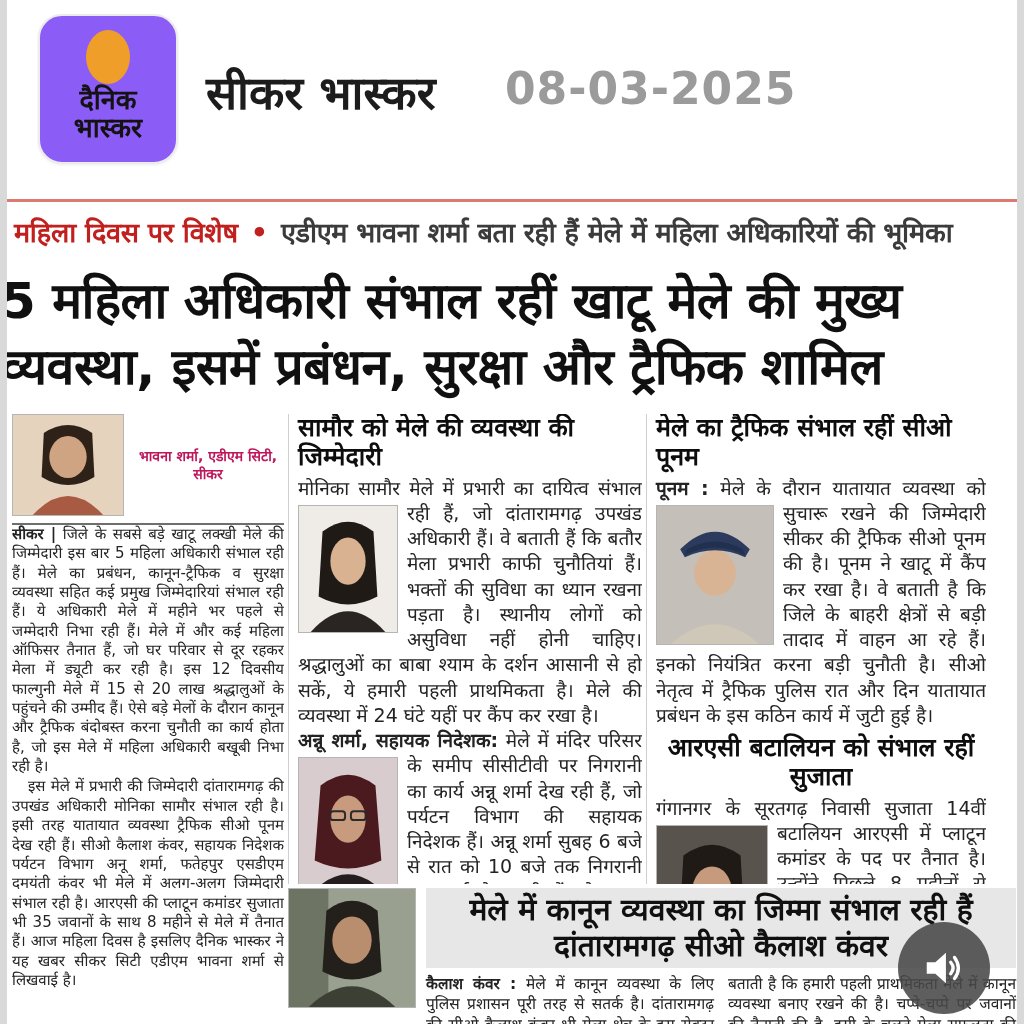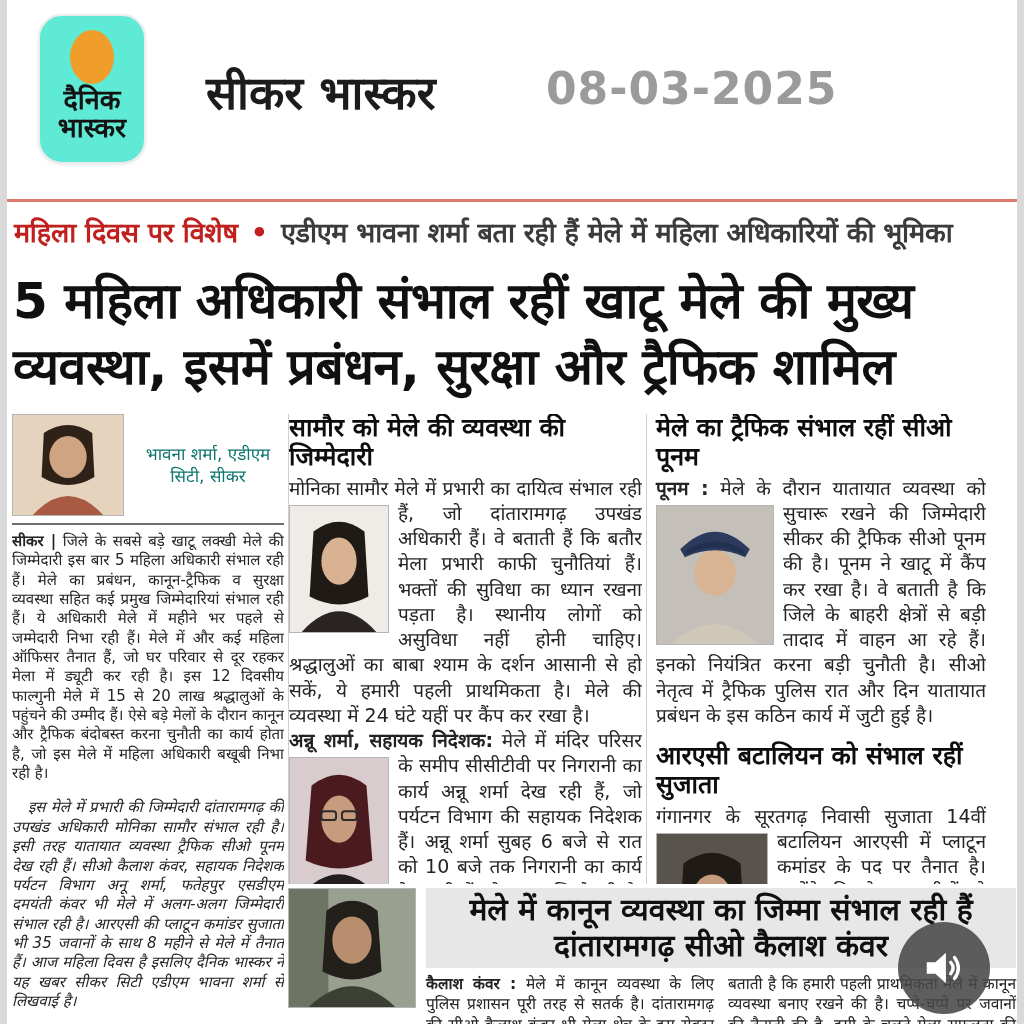"दैनिक" .logo { background: #5eead4 -> #8b5cf6; width: 108px -> 140px }
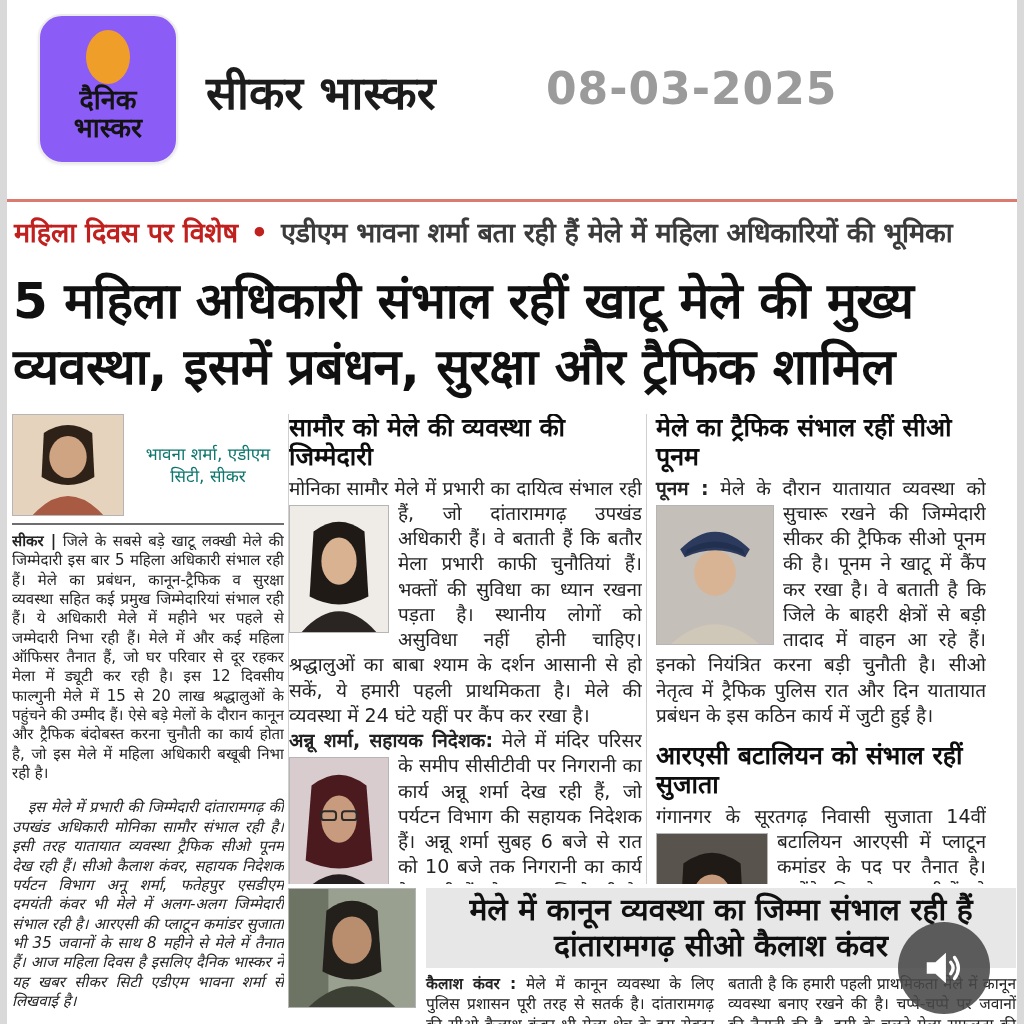"08-03-2025" .date { margin-left: 41px -> none }
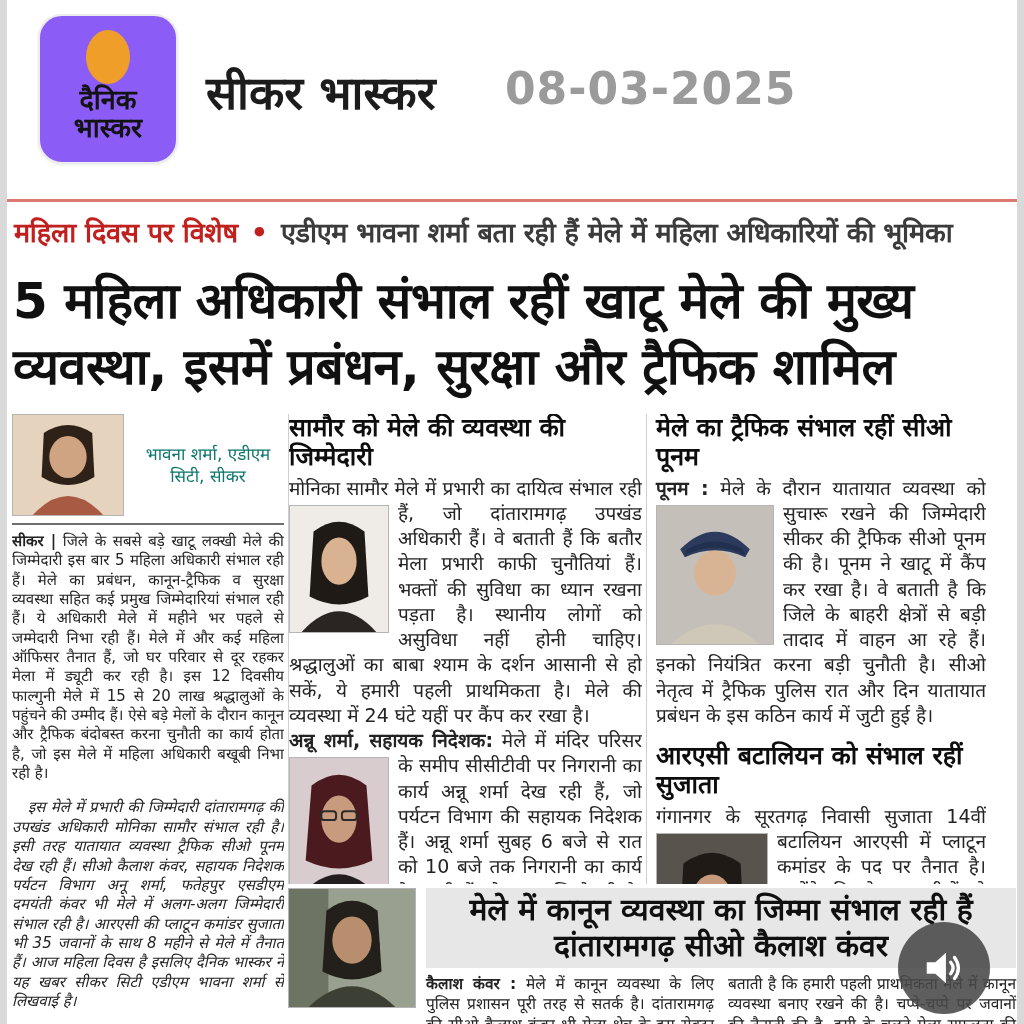"5 महिला अधिकारी संभाल रहीं" .headline { left: 13px -> 1px }
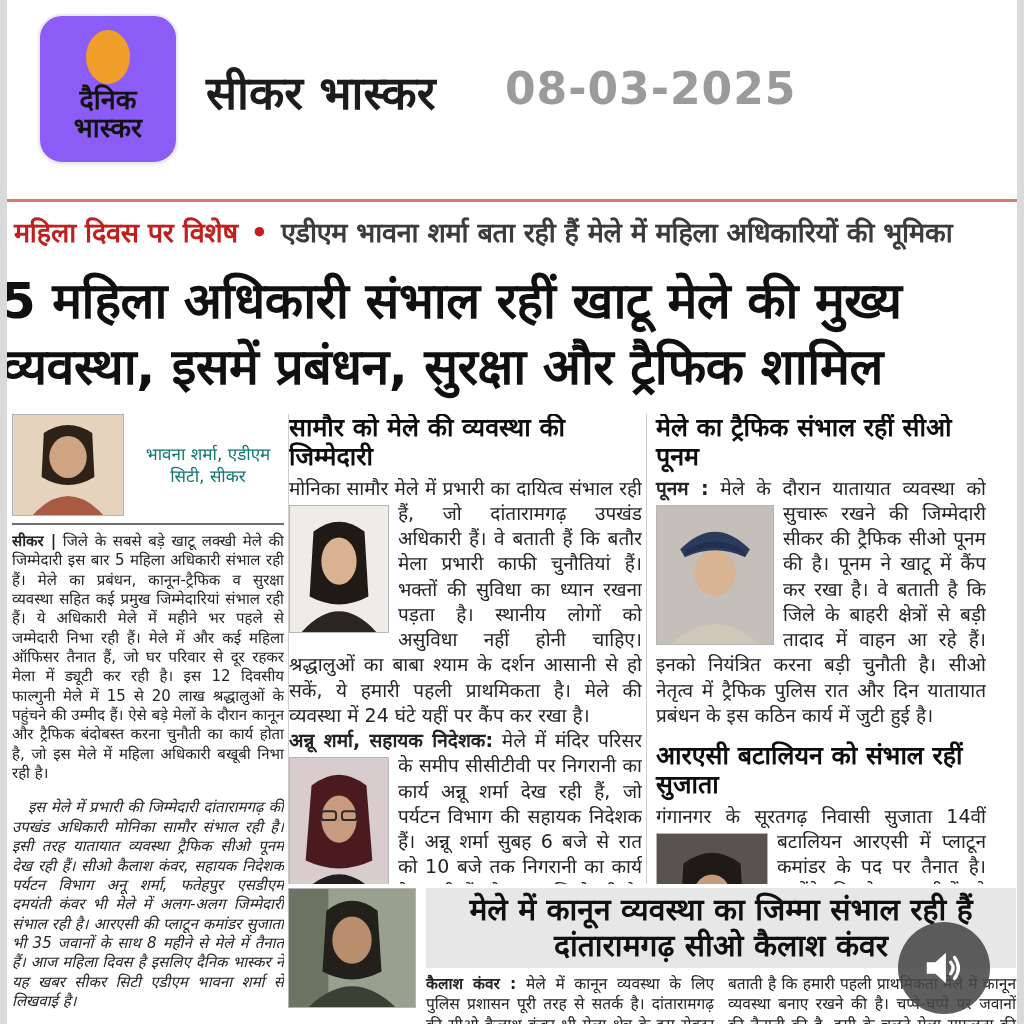"सामौर को मेले की व्यवस्था" .col2 { padding-left: none -> 9px }
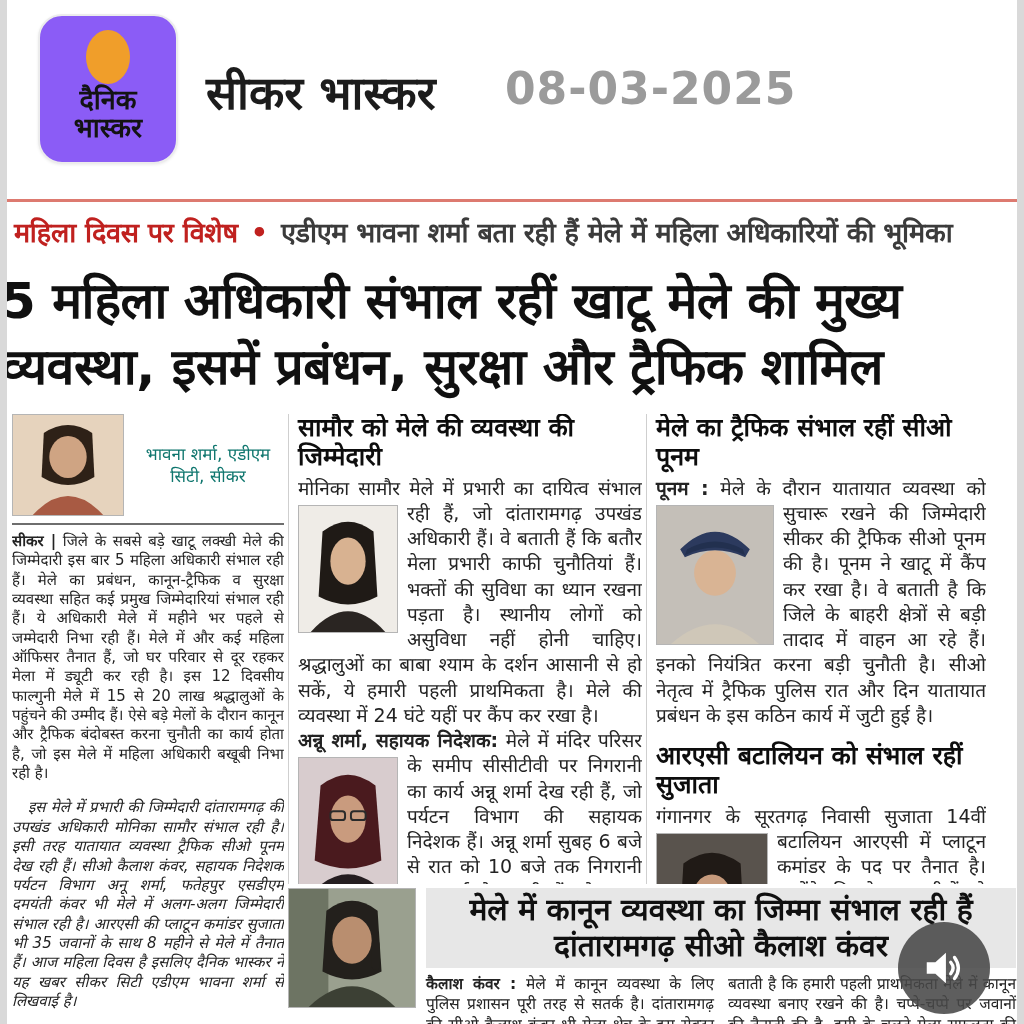"भावना शर्मा, एडीएम सिटी, सीकर" .c1-caption { color: #0f766e -> #be185d; font-size: 17px -> 14px; font-weight: 400 -> 700 }
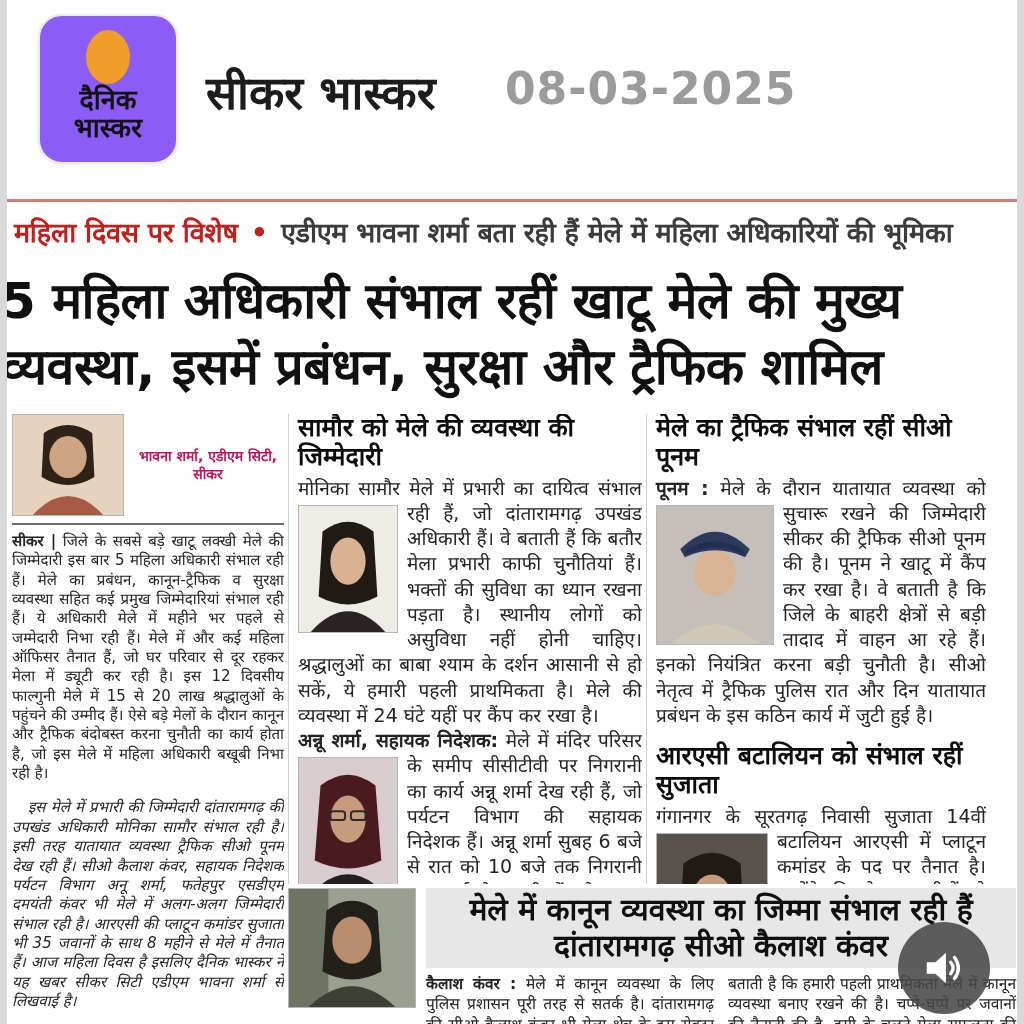"सीकर | जिले के सबसे" .col1 .bodytxt { margin-top: 7px -> none }
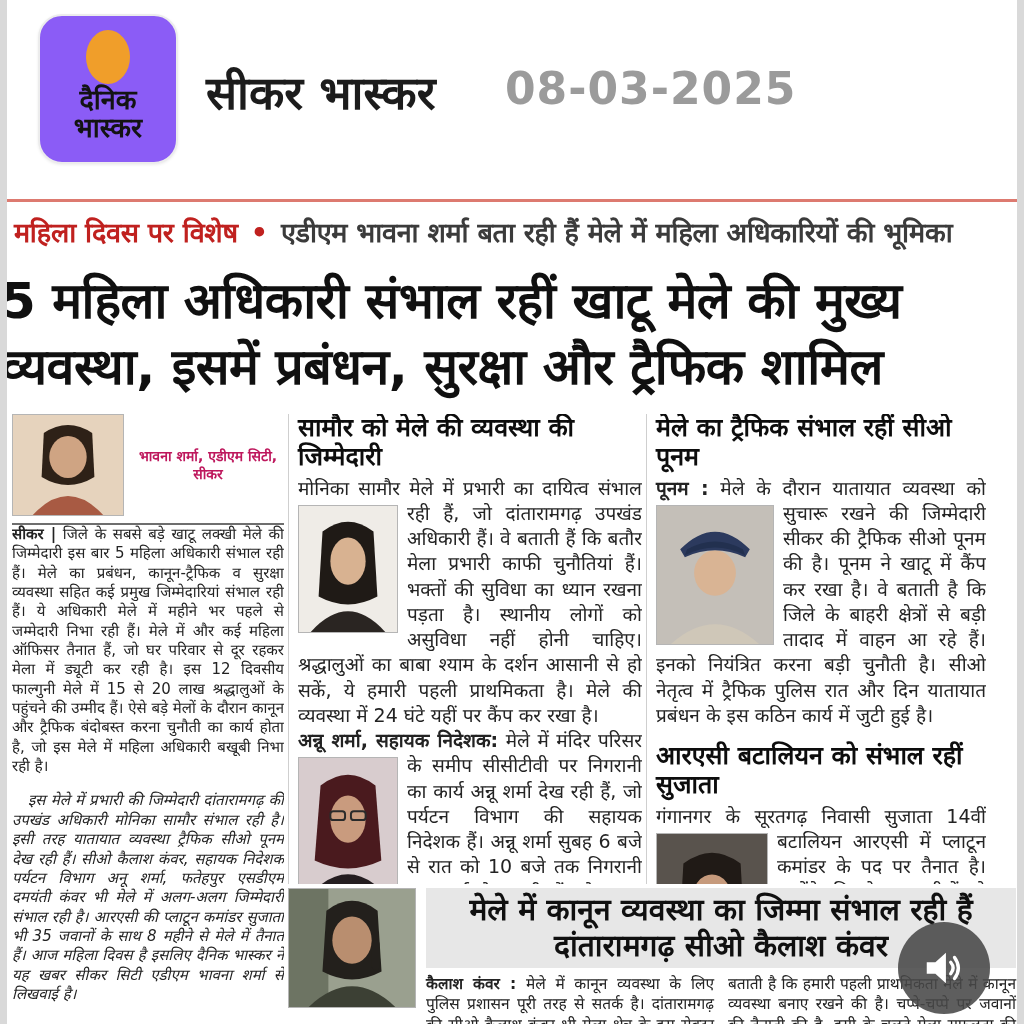"आरएसी बटालियन को संभाल रहीं" .sec-h.mt { margin-top: 14px -> 6px; text-align: none -> center }
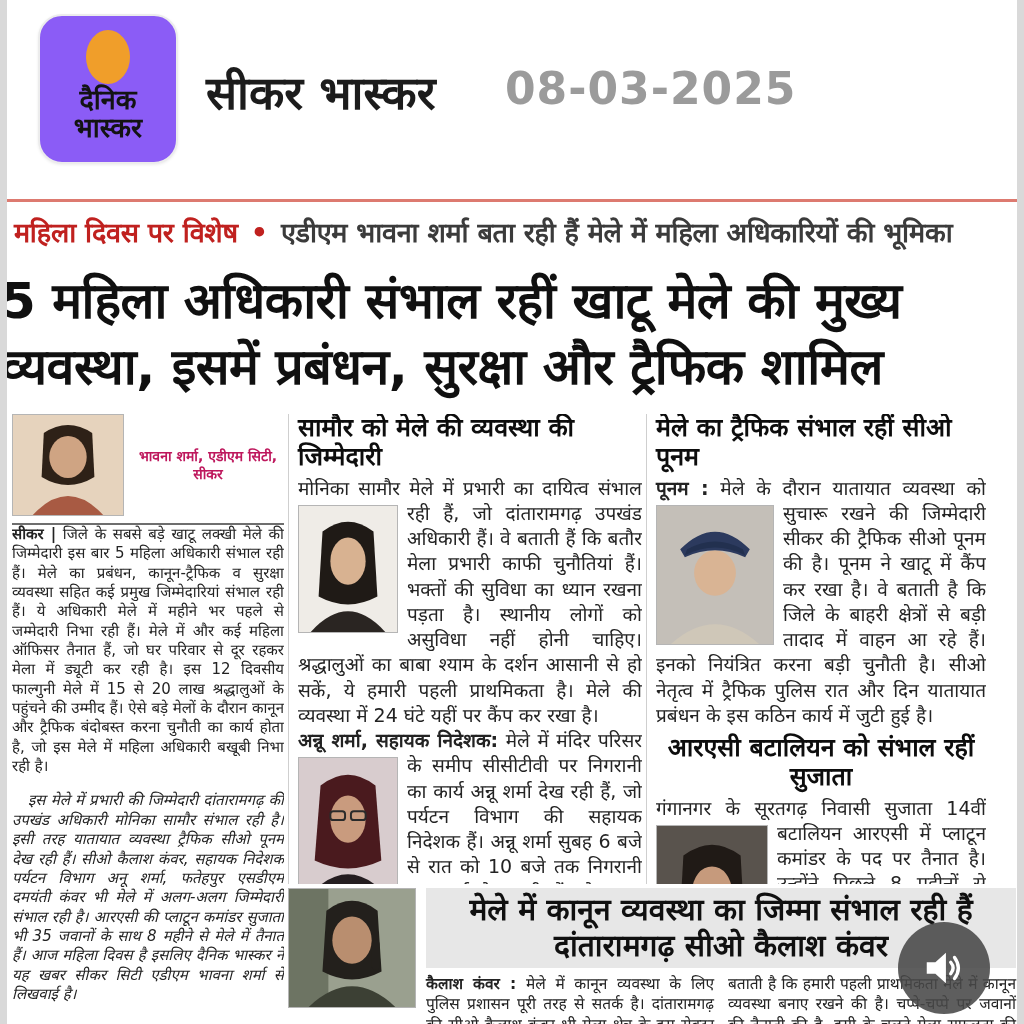"इस मेले में प्रभारी की" .col1 .p2 { font-style: italic -> none; margin-top: 15px -> 1px }
